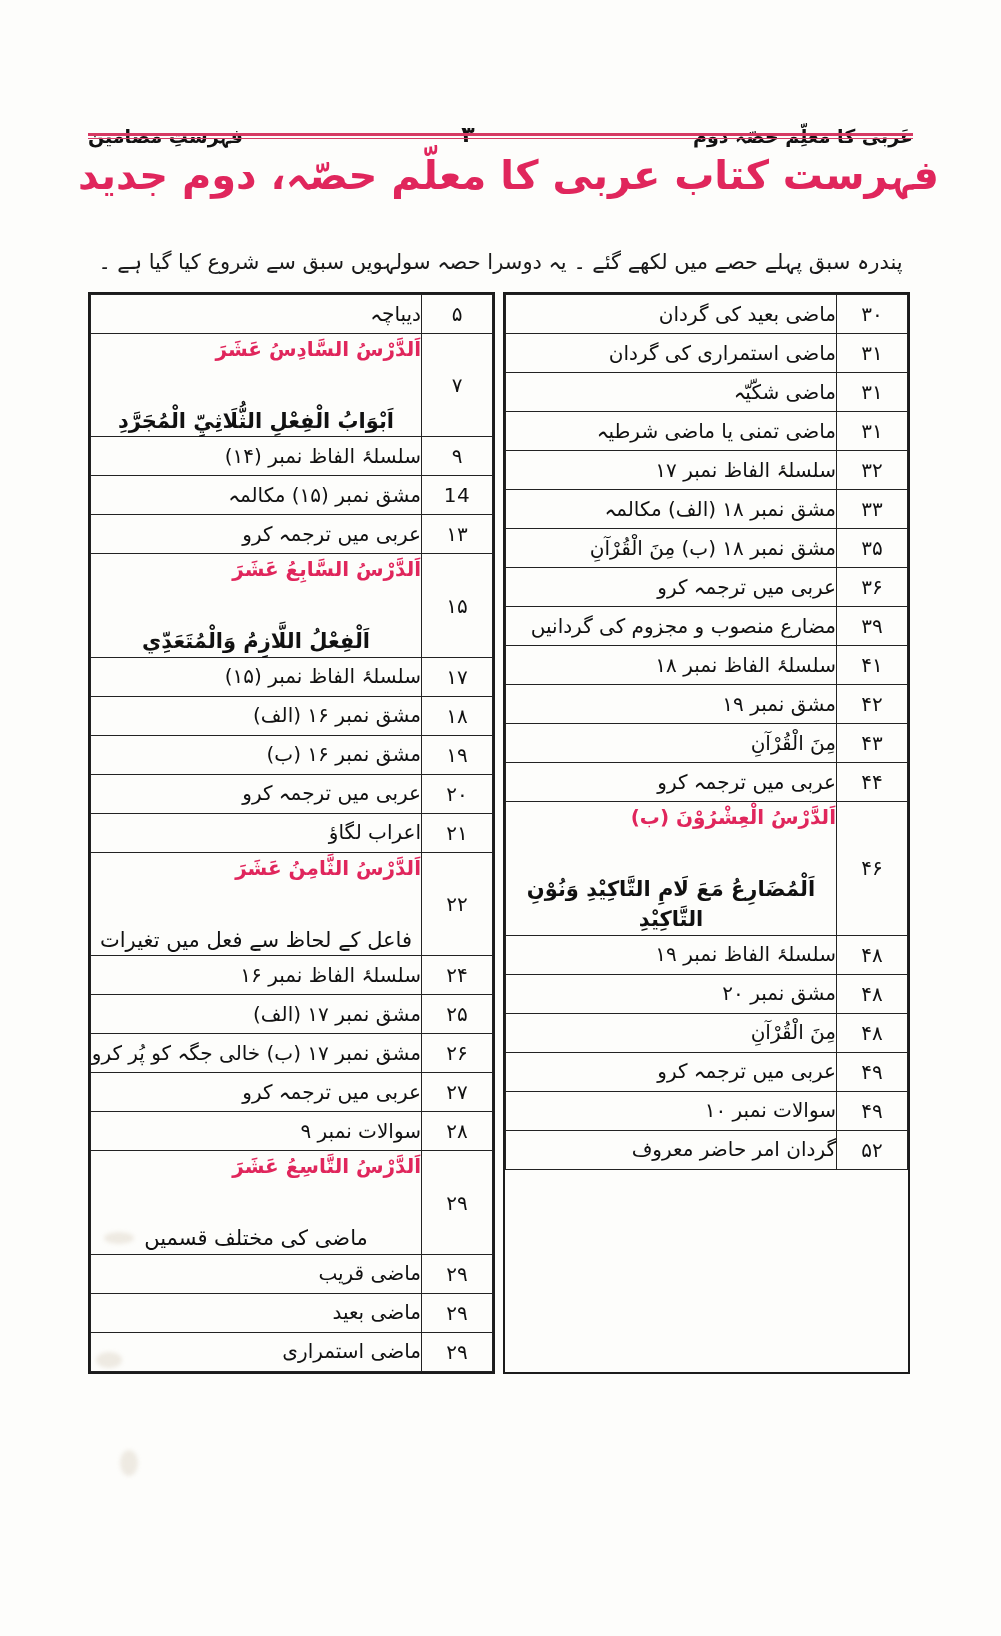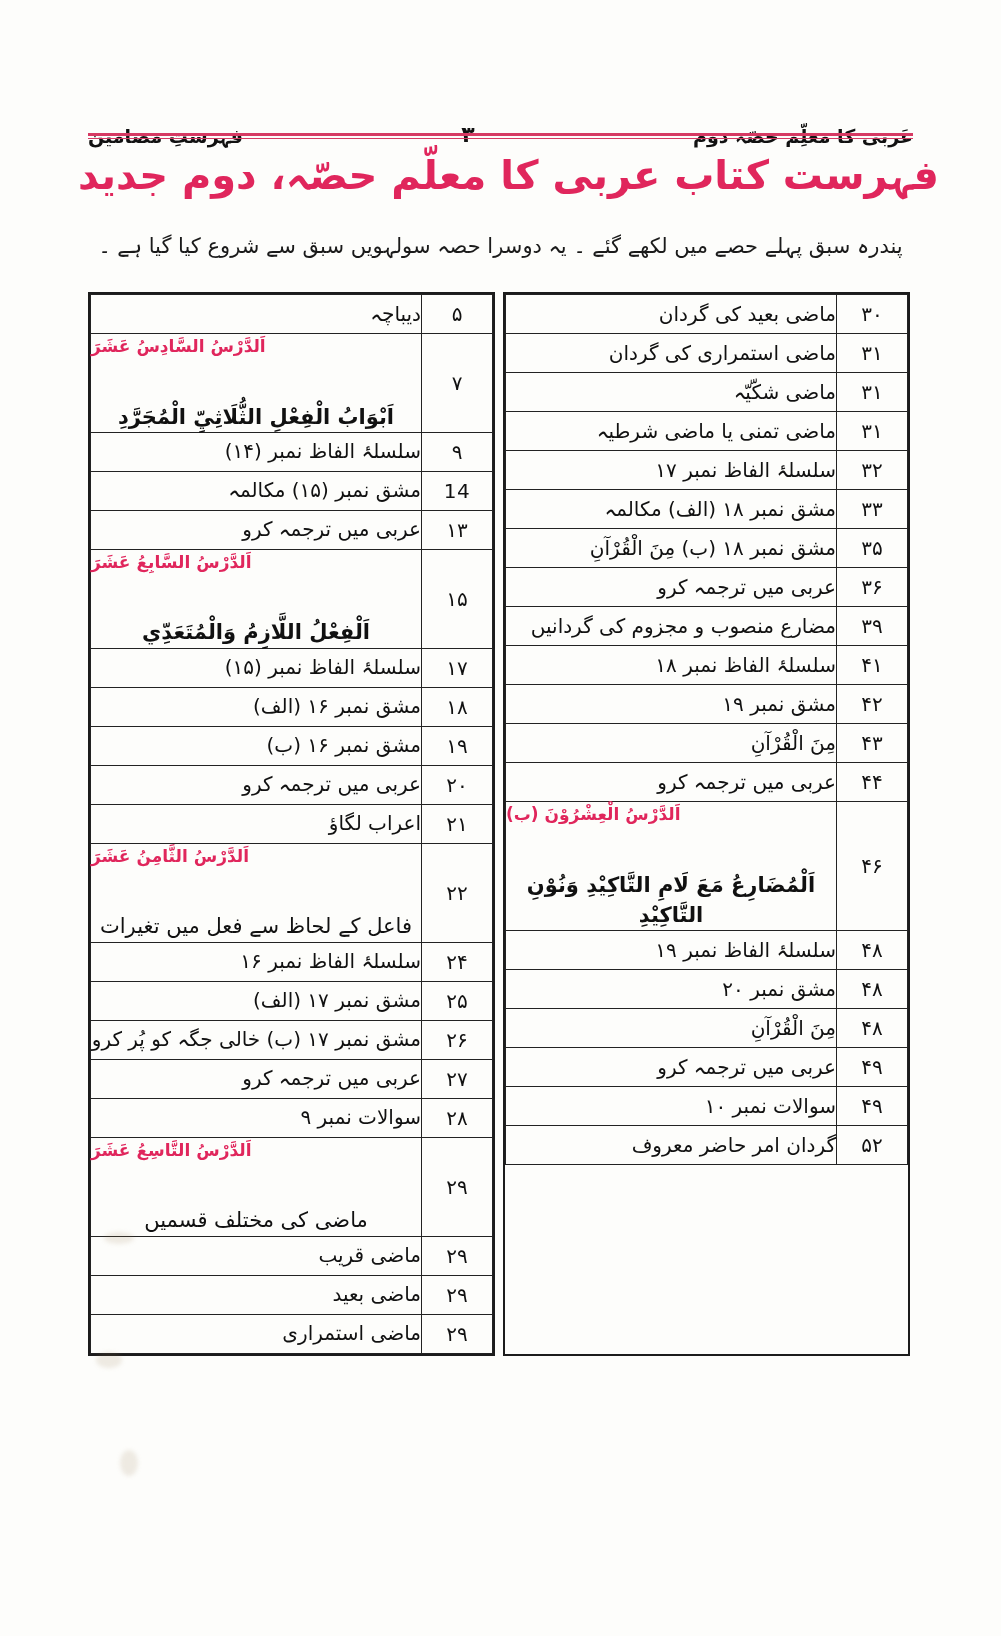"پندرہ سبق پہلے حصے میں" .subtitle { top: 232px -> 248px }
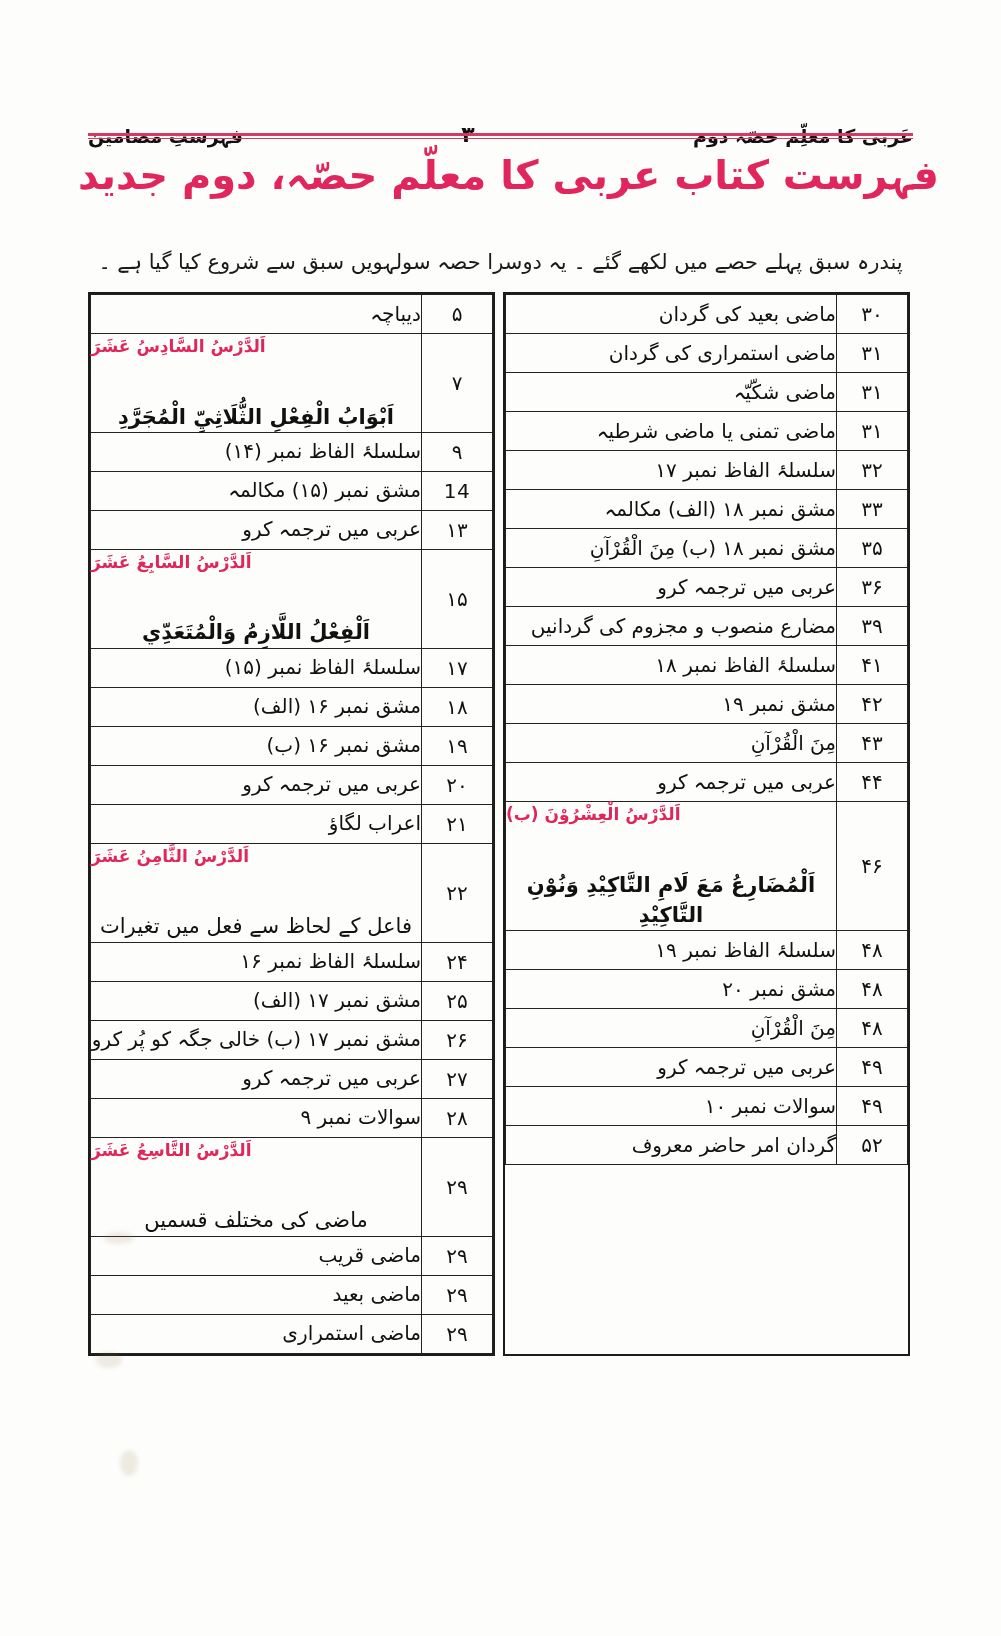"اَلدَّرْسُ السَّادِسُ عَشَرَ" .lesson-head { font-size: 17px -> 20px; text-align: left -> right }
